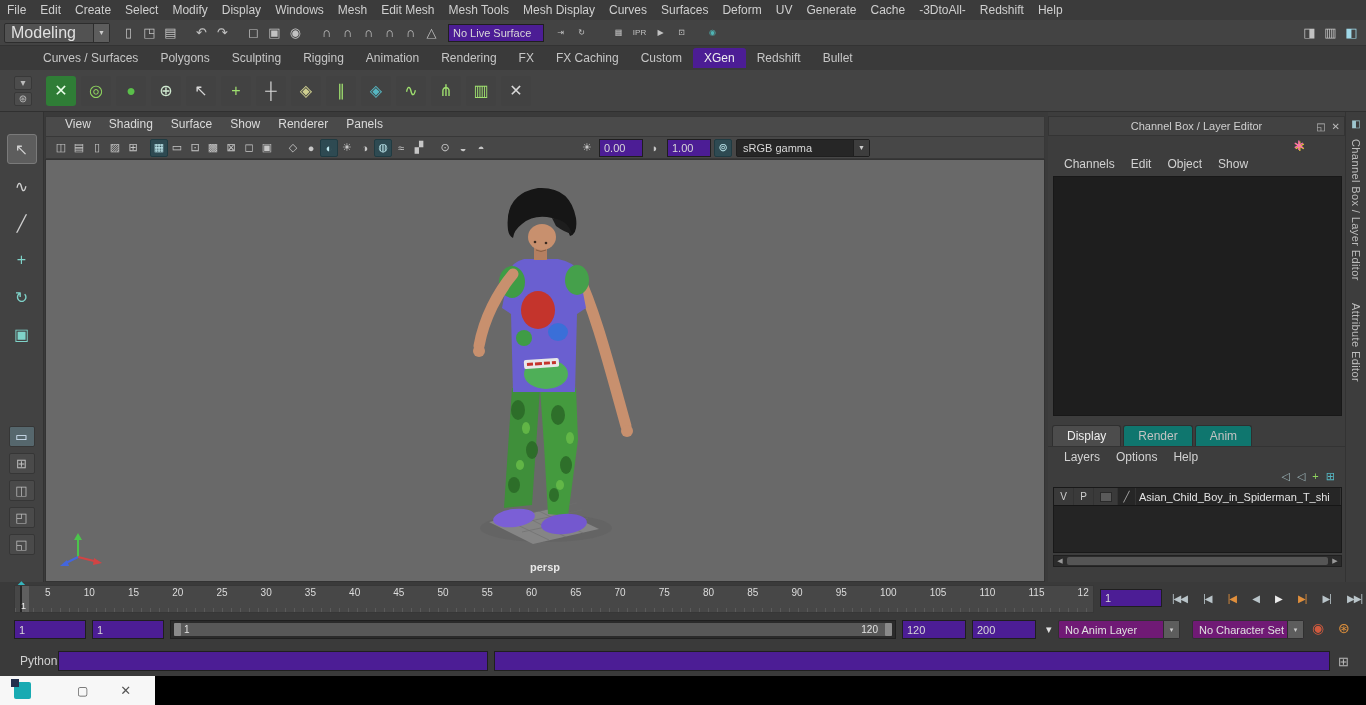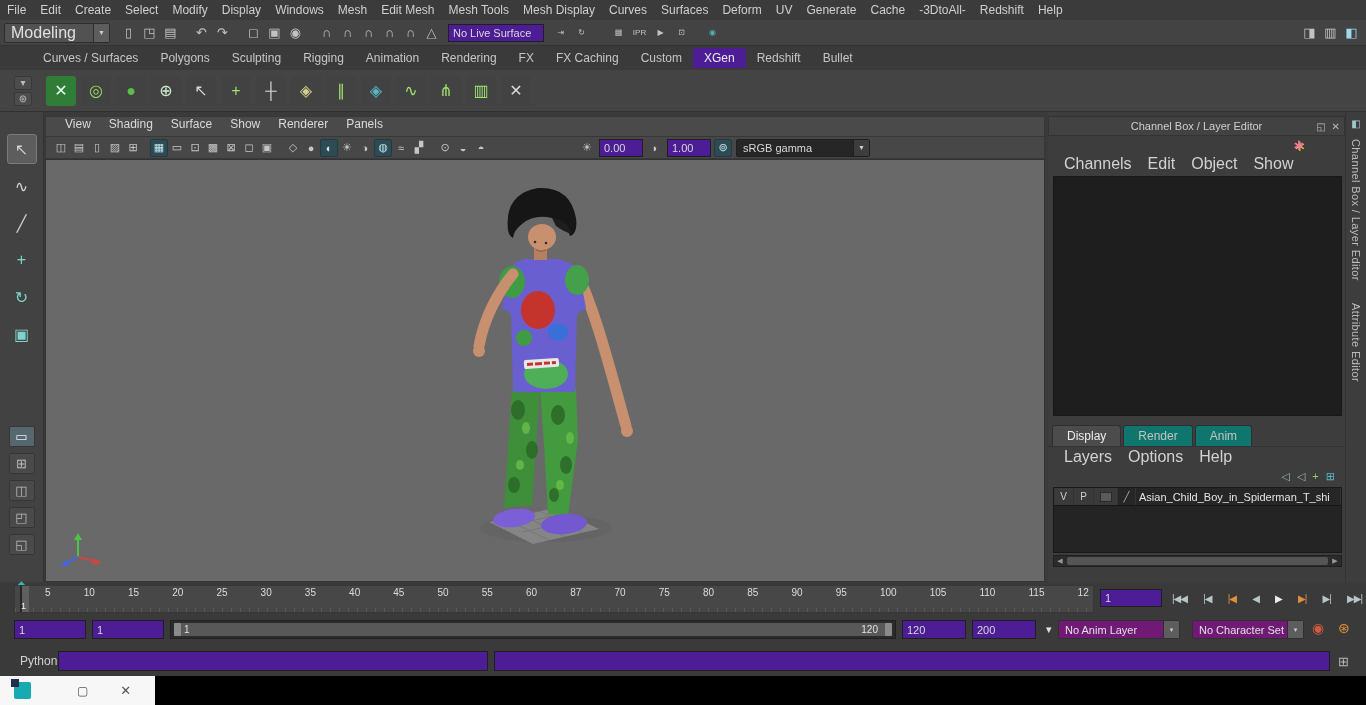"Channels" .cb-menu-item { font-size: 16px -> 12px }
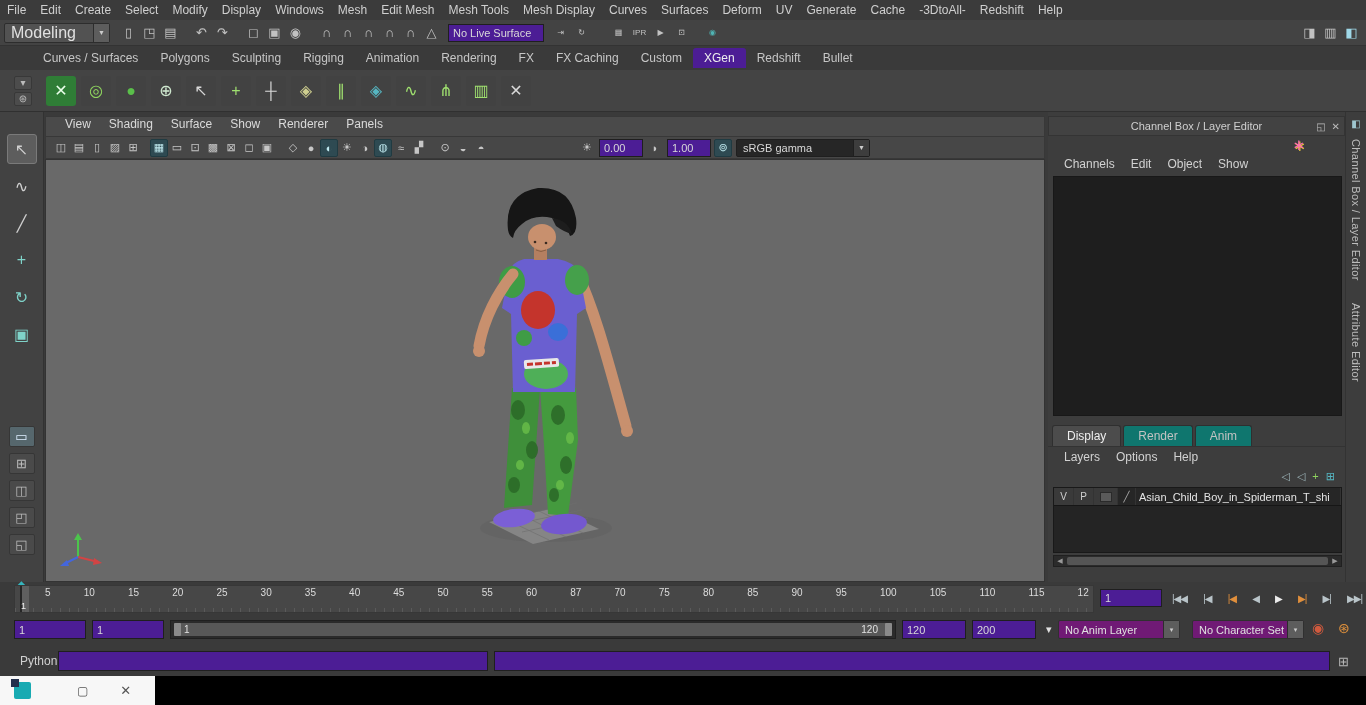"persp" div.persp-label { html: none -> <div>persp</div> }
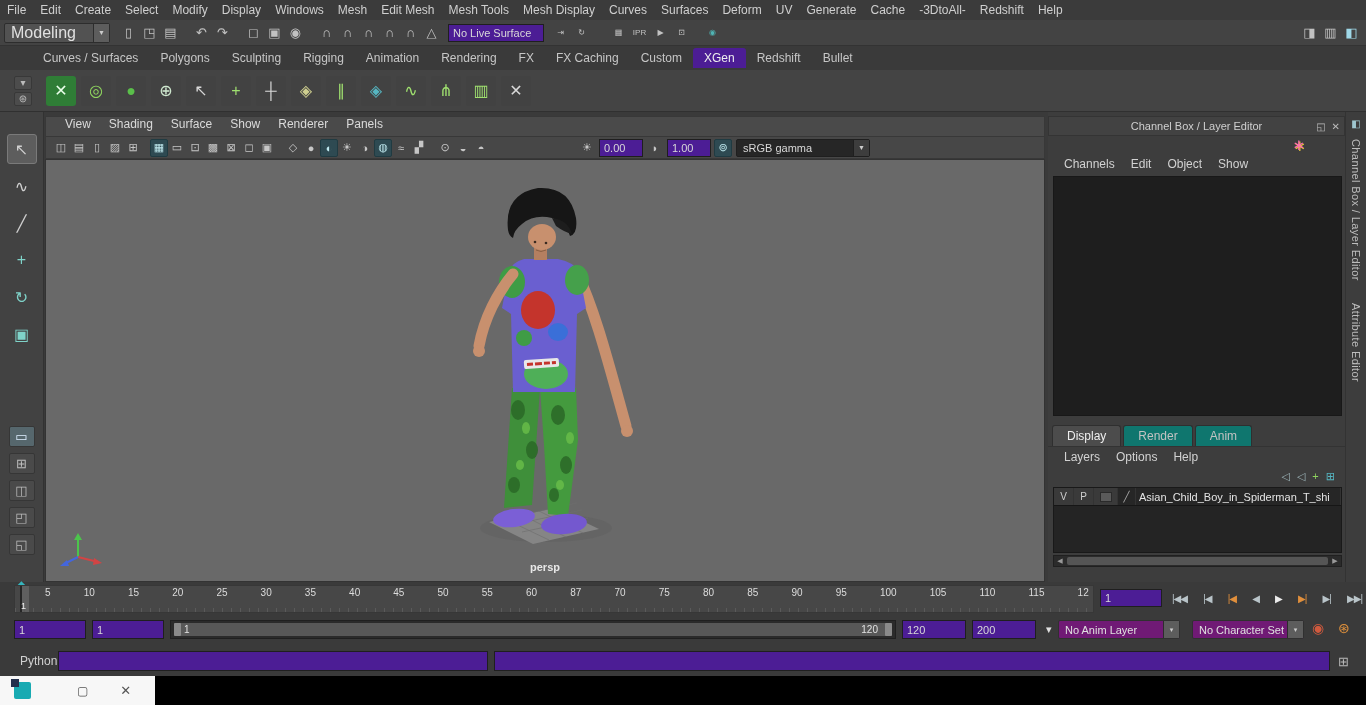"87" div.tick { text: 87 -> 65 }
